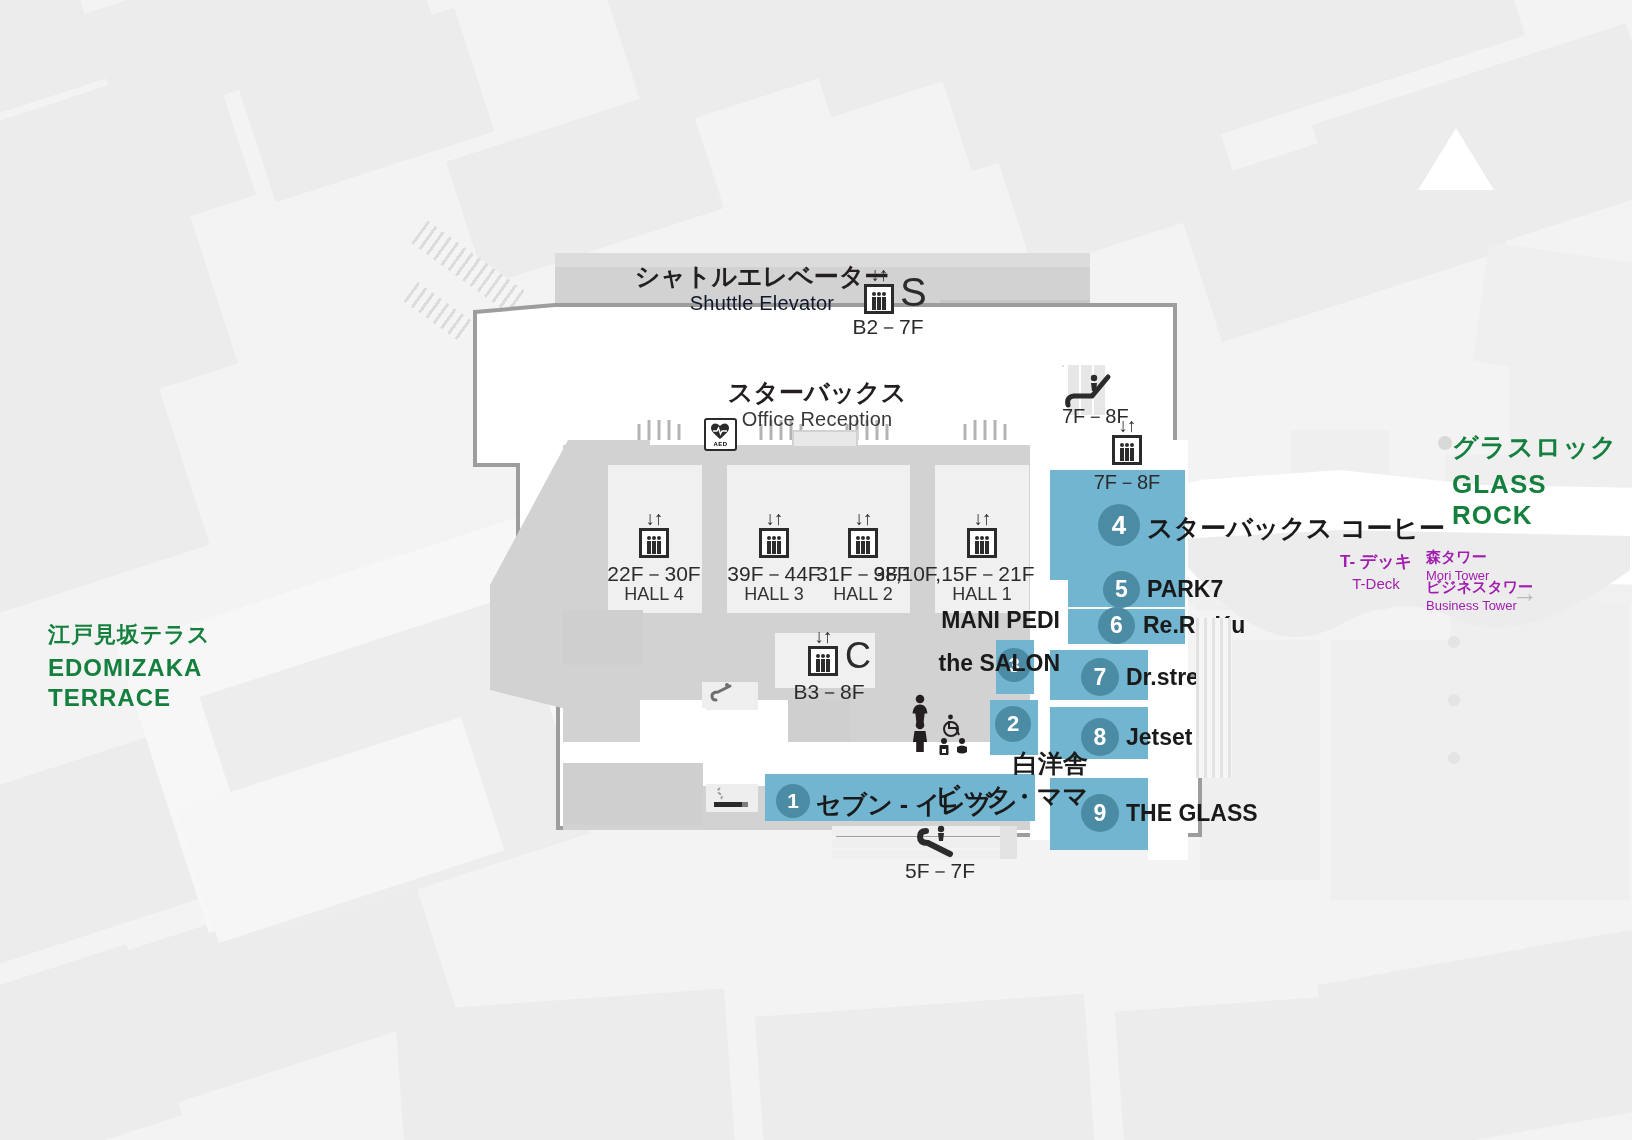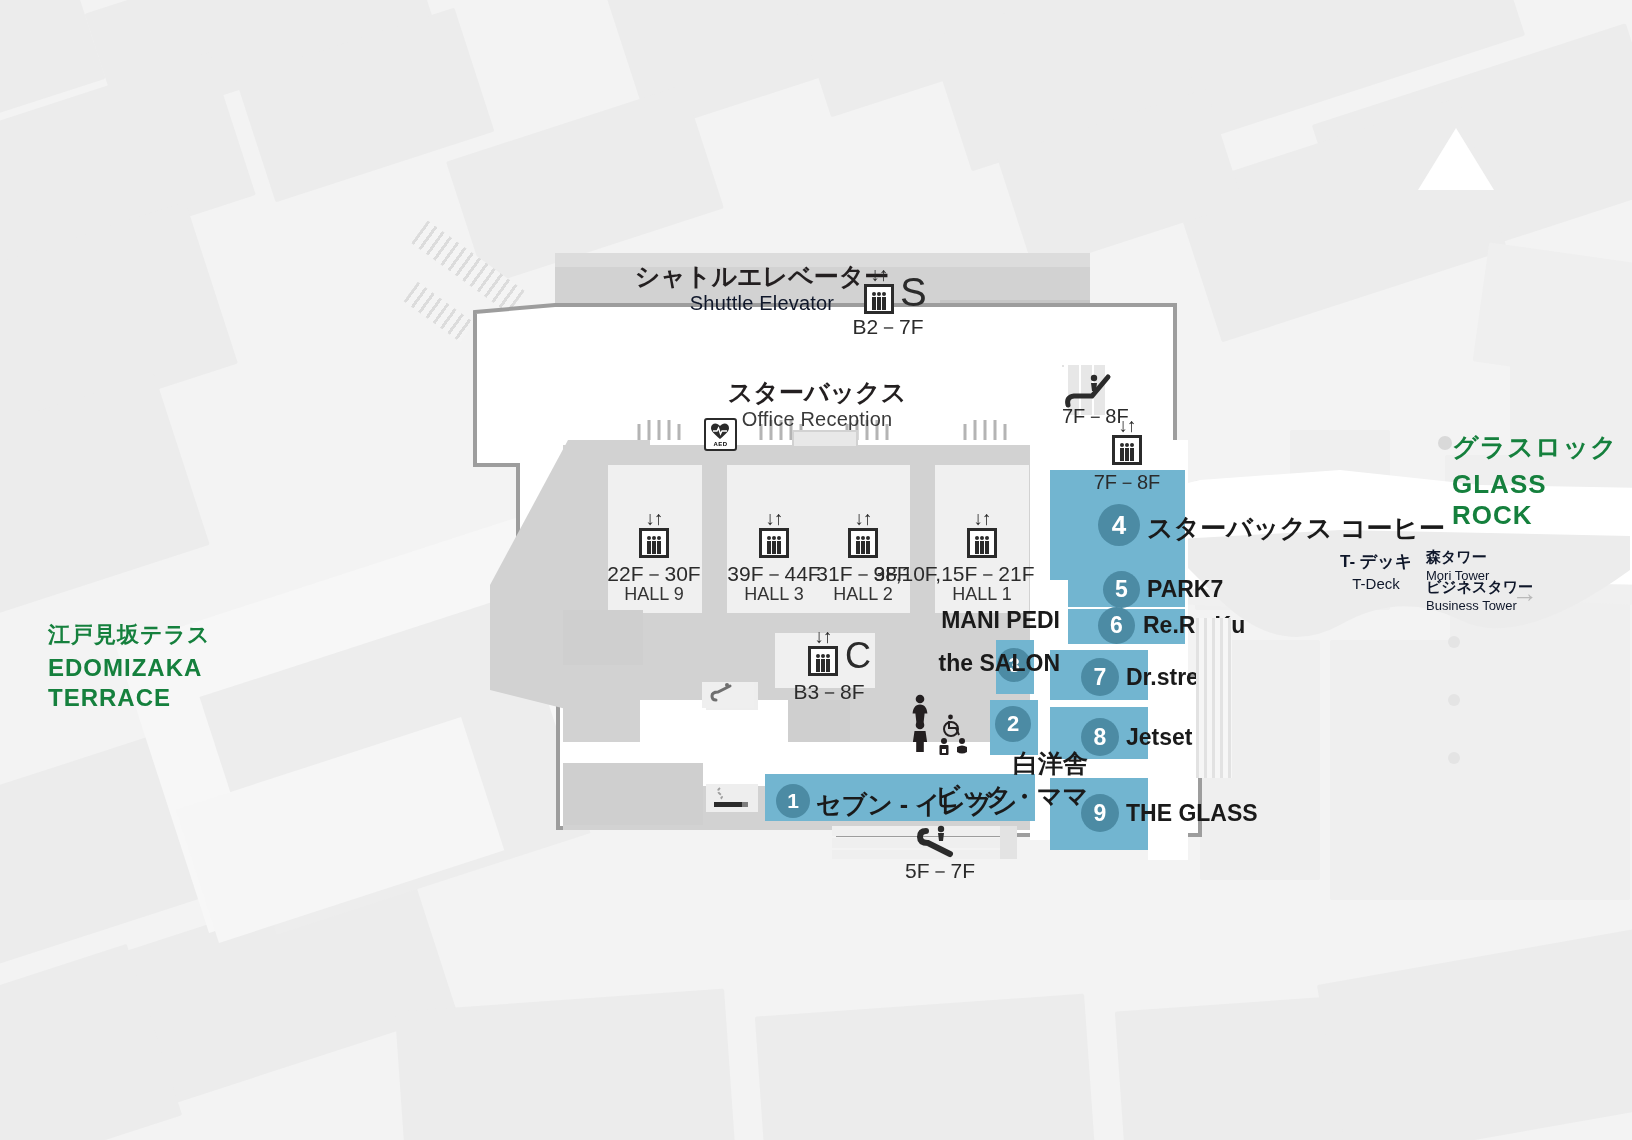"T- デッキ" .greylbl { color: #0f172a -> #a21caf }
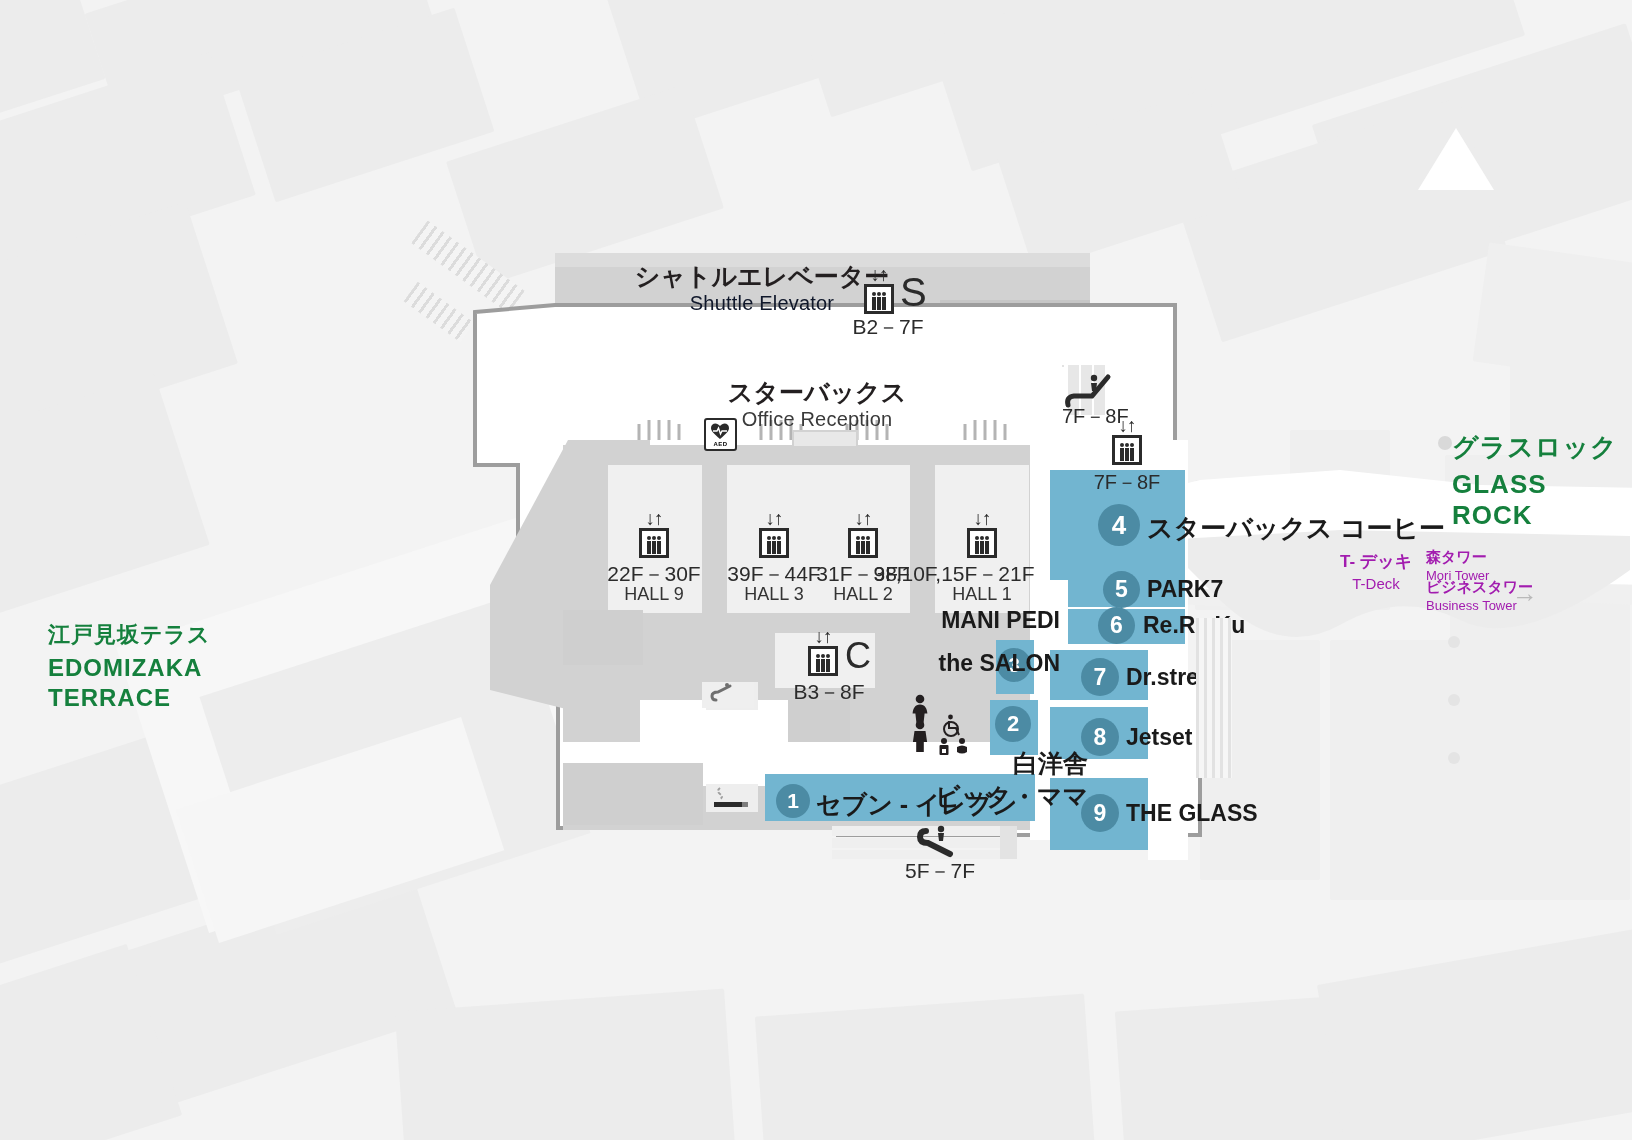"HALL 9" div.hall { text: 9 -> 4 }
